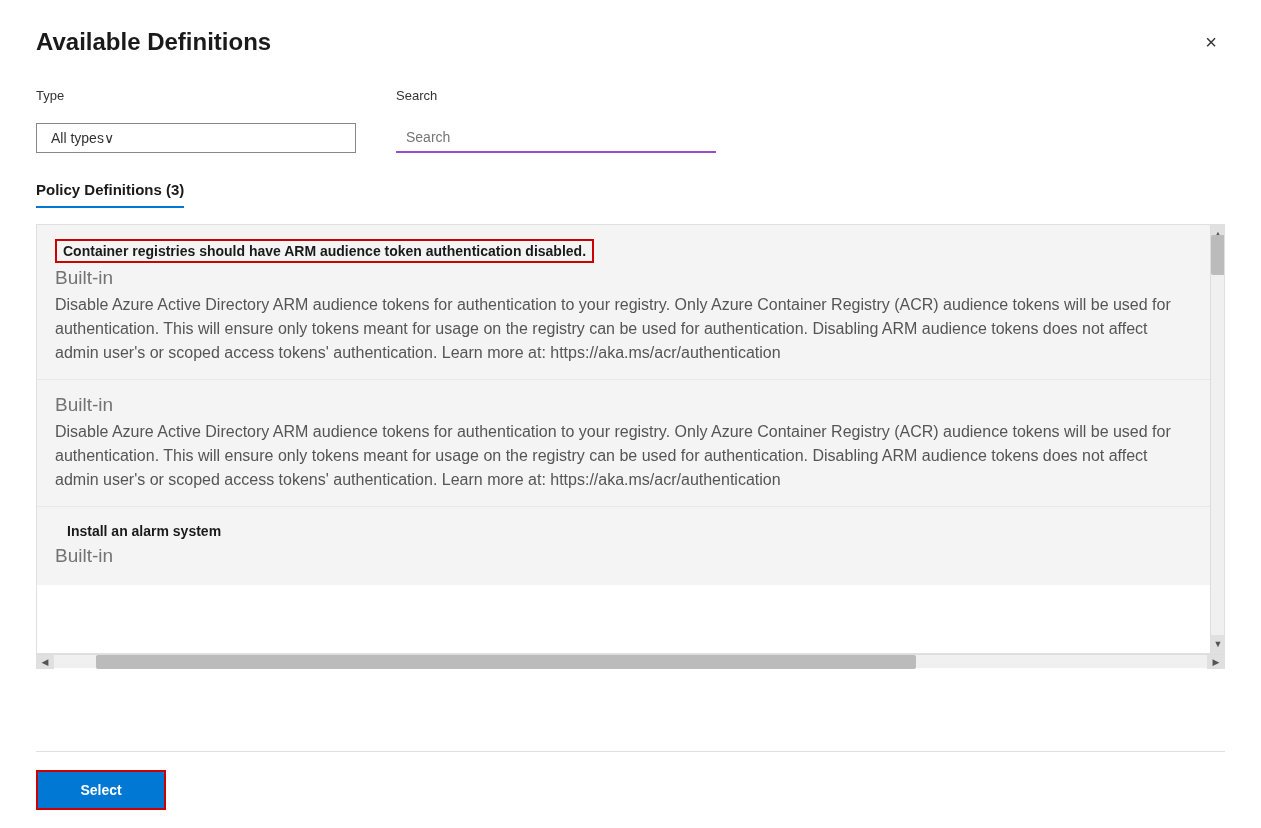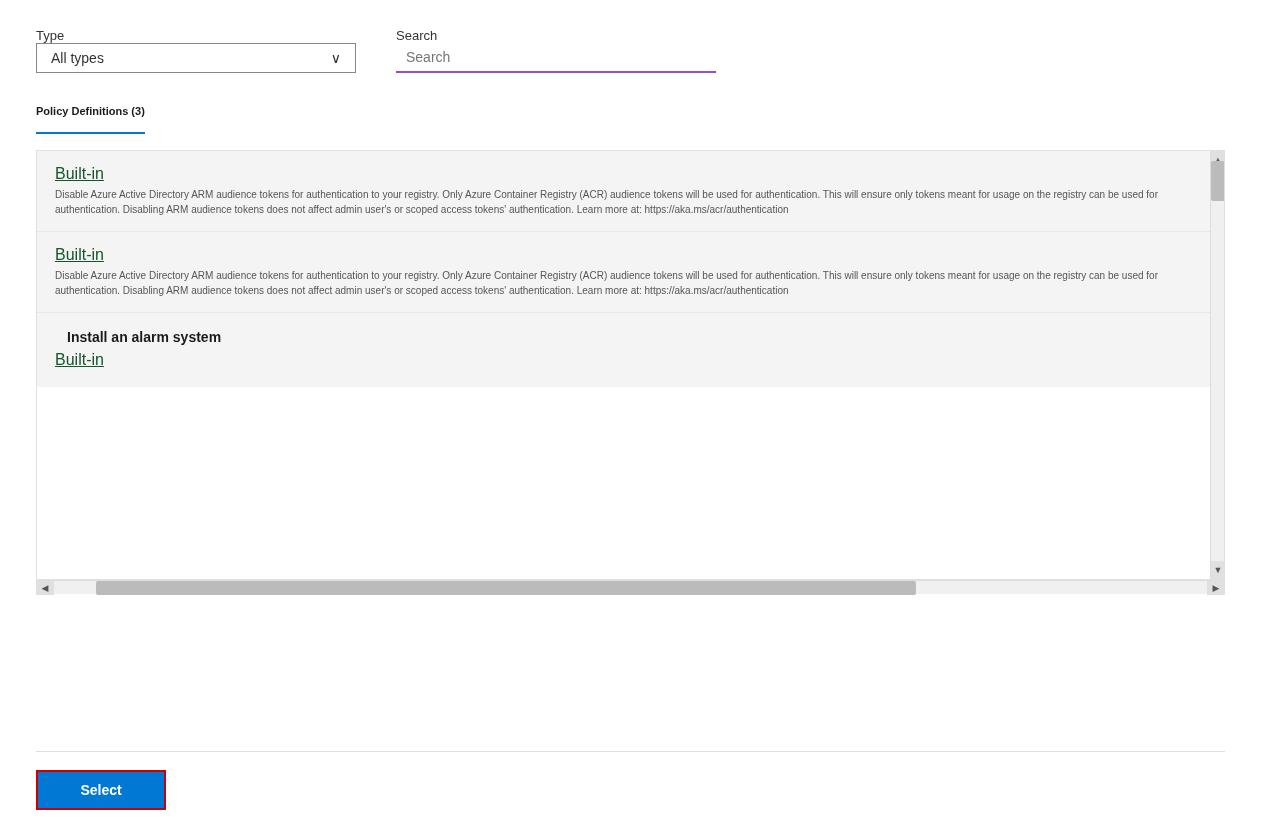"Available Definitions" div.dialog-header { html: none -> <div> <h1>Available Definitions</h1> <button>×</button> </div> }
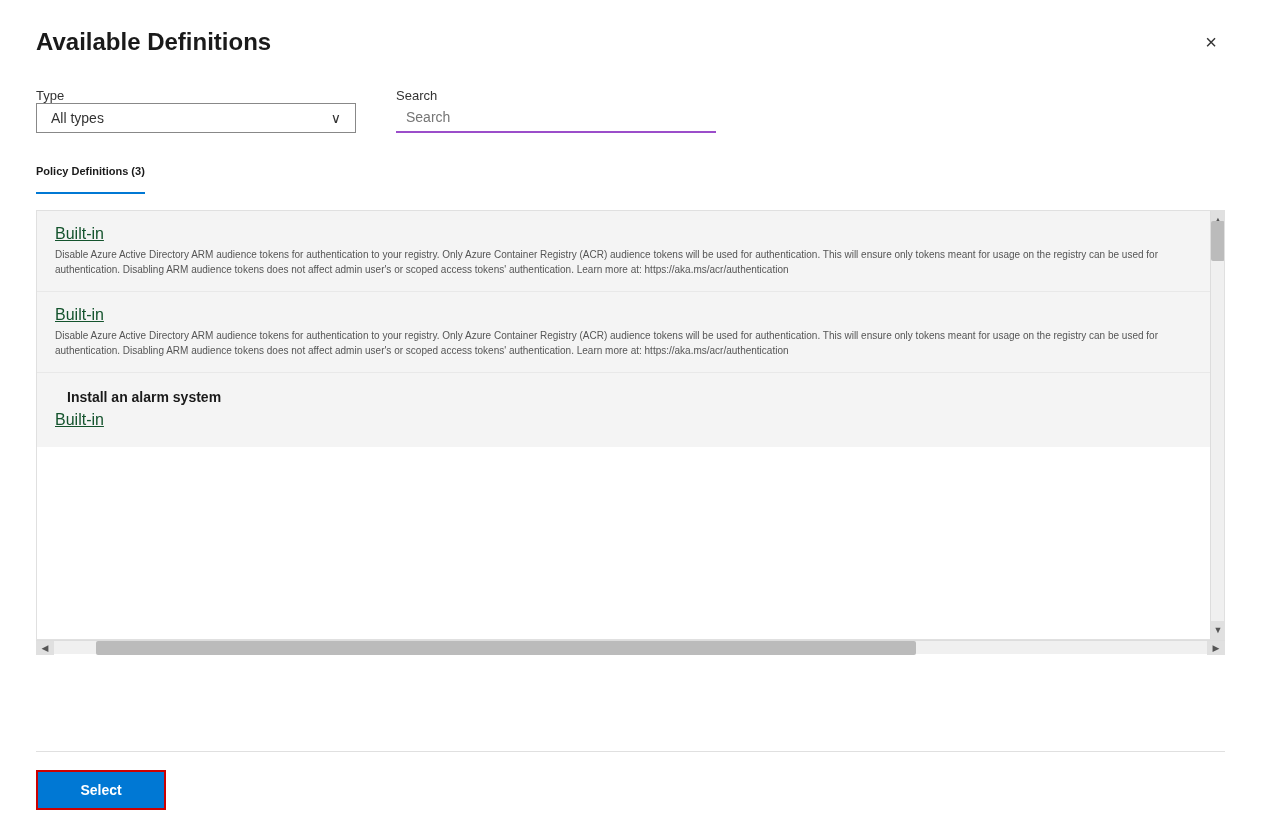"Type" .filter-group { gap: 0 -> 20px }
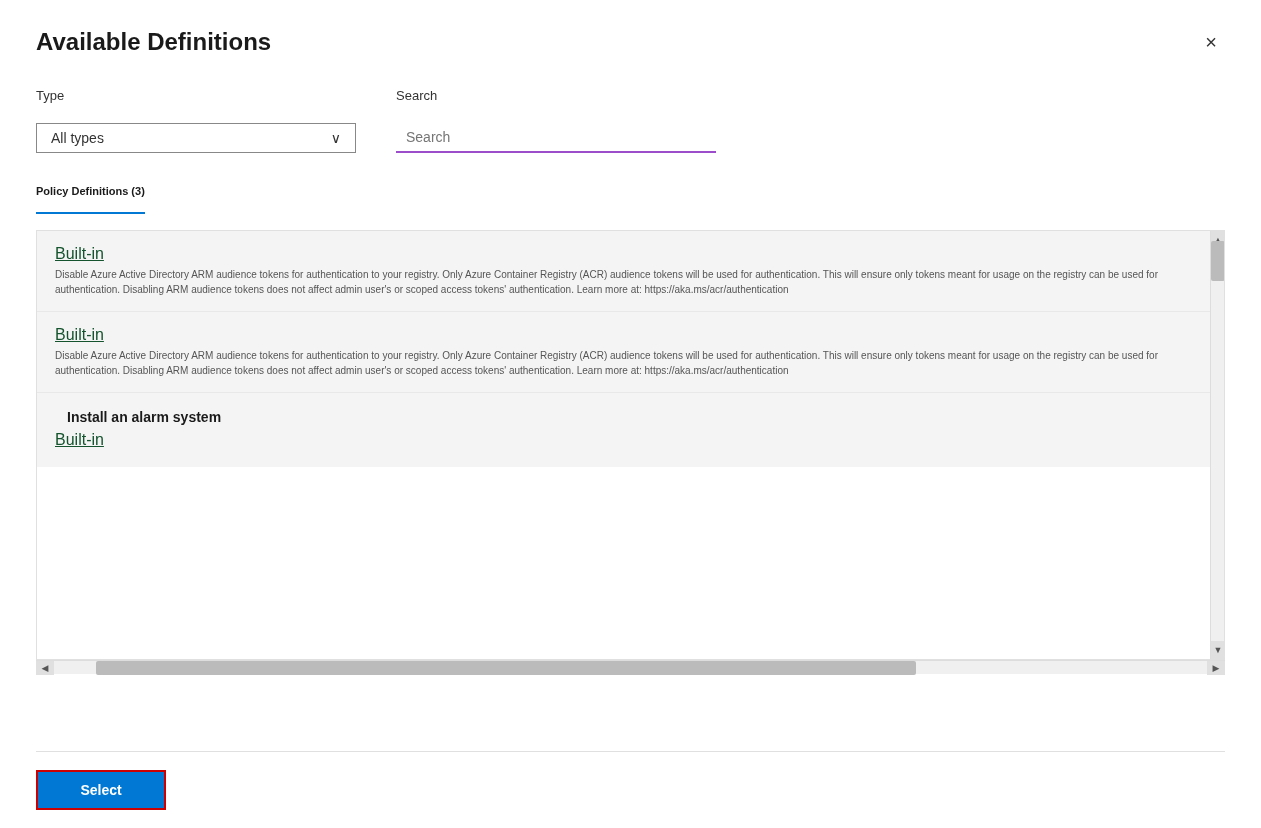"All types" .type-select { justify-content: space-between -> none }
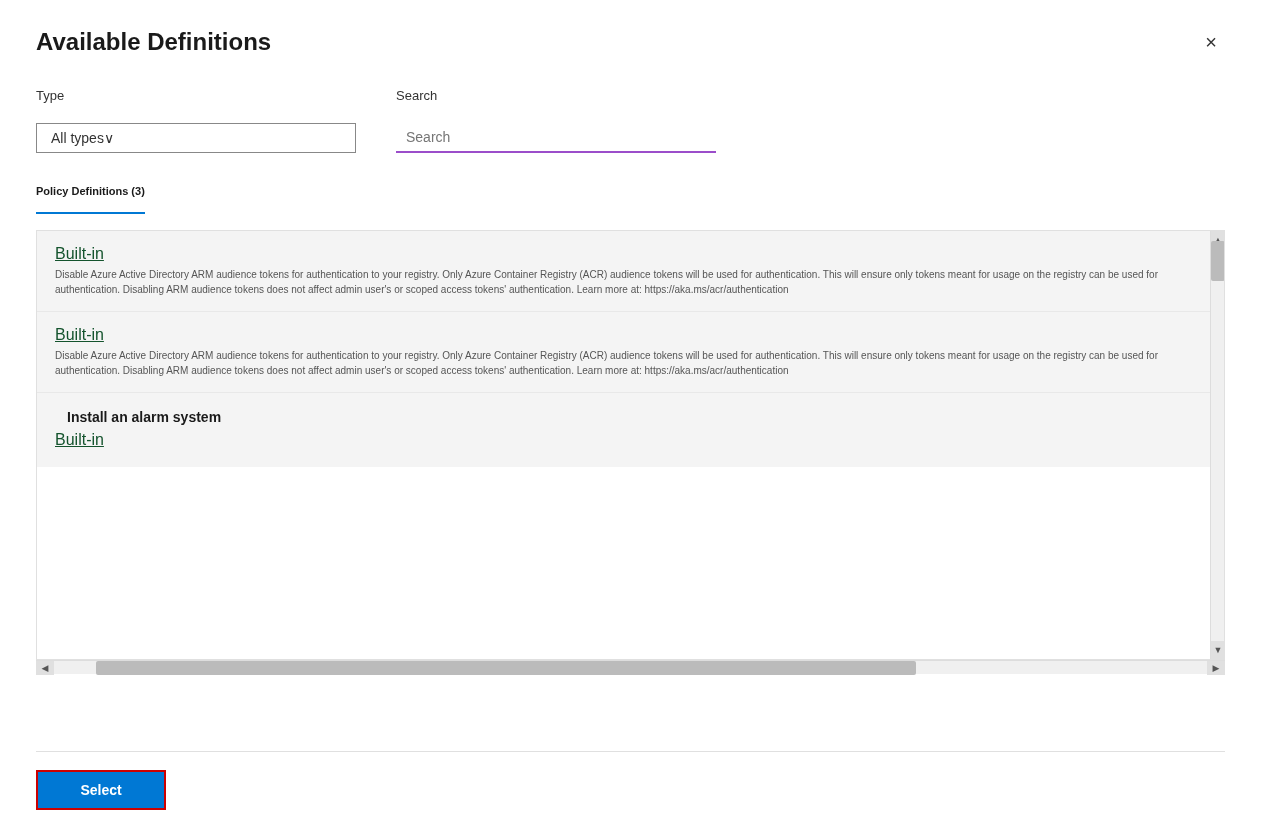"Policy Definitions (3)" .section-header { font-size: 11px -> 15px; padding-bottom: 15px -> 8px }
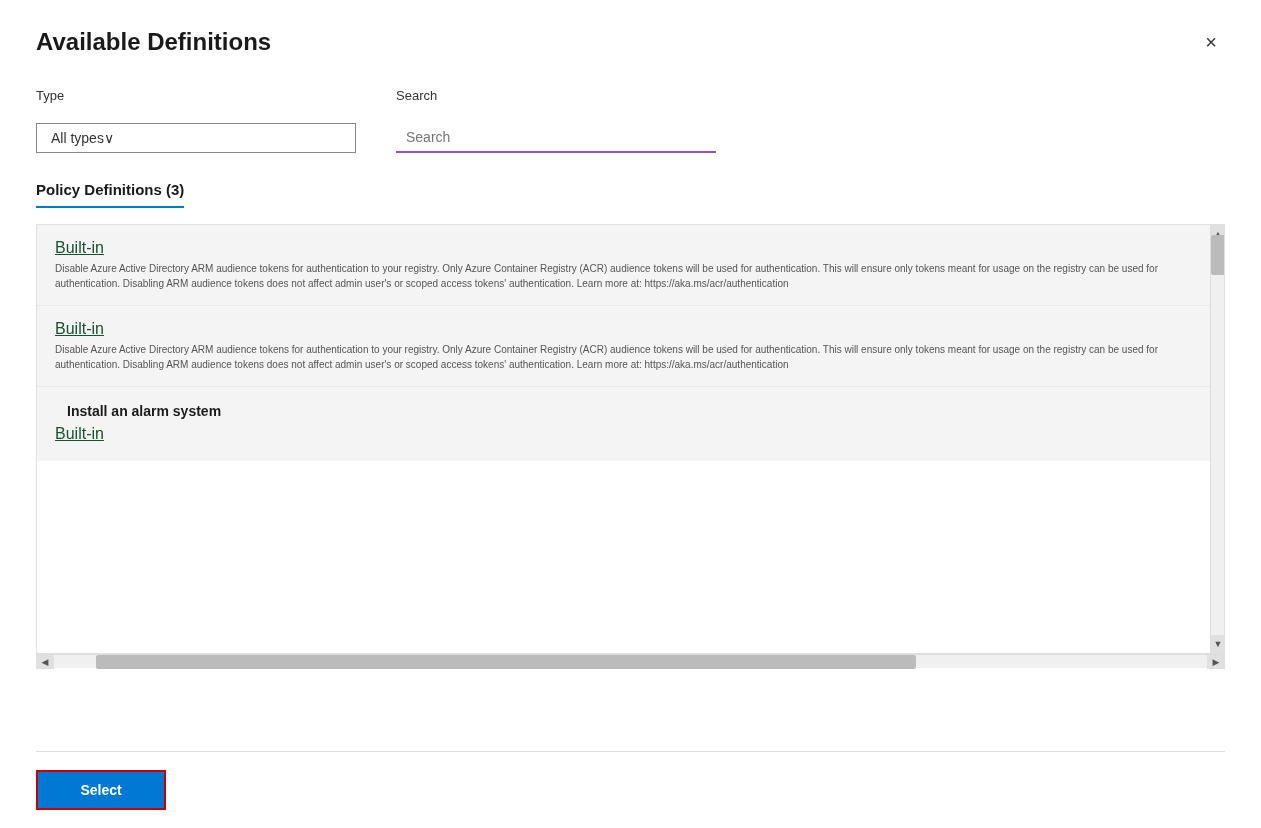"Container registries should have ARM" div.policy-item-title { html: none -> <div>Container registries should have ARM audience token authentication disabled.</div> }
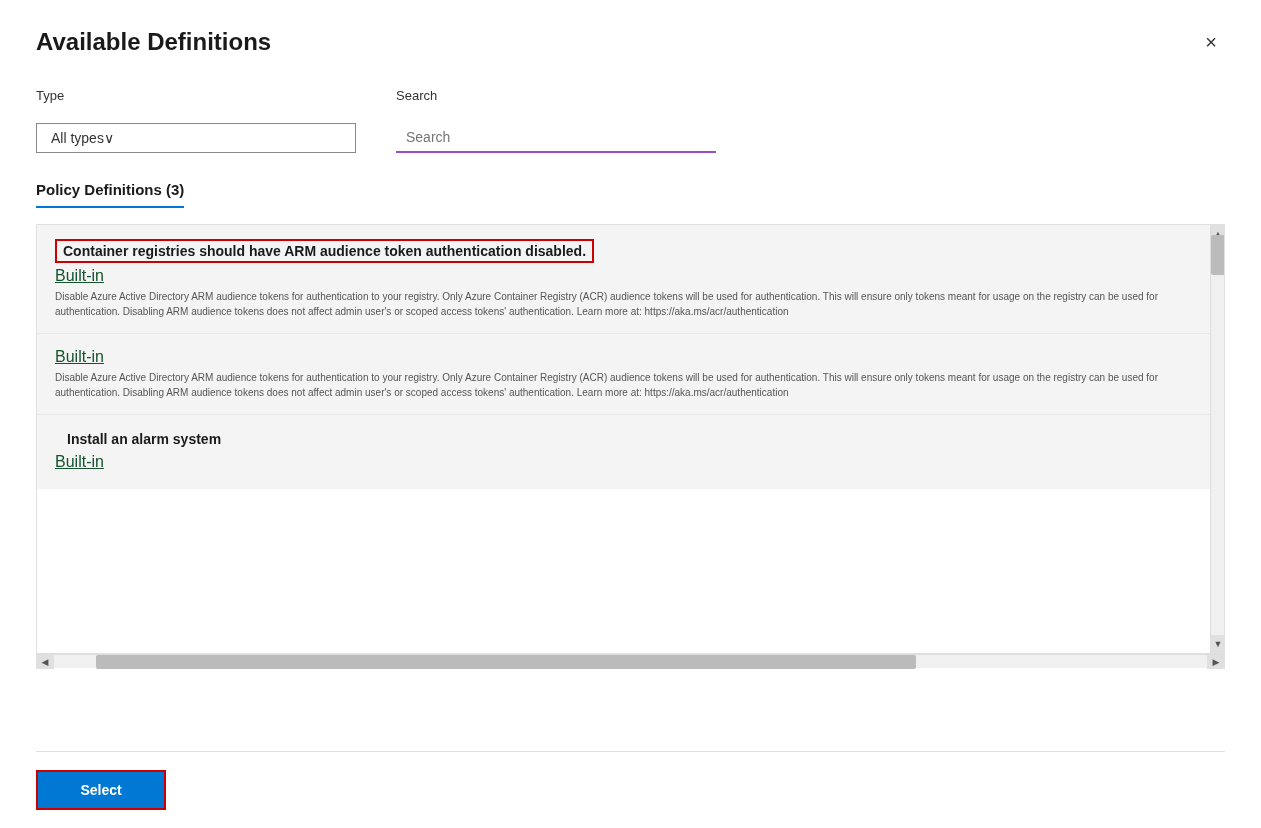"Built-in" .policy-item-type { color: #14532d -> #737373; font-size: 16px -> 19px; text-decoration: underline -> none }
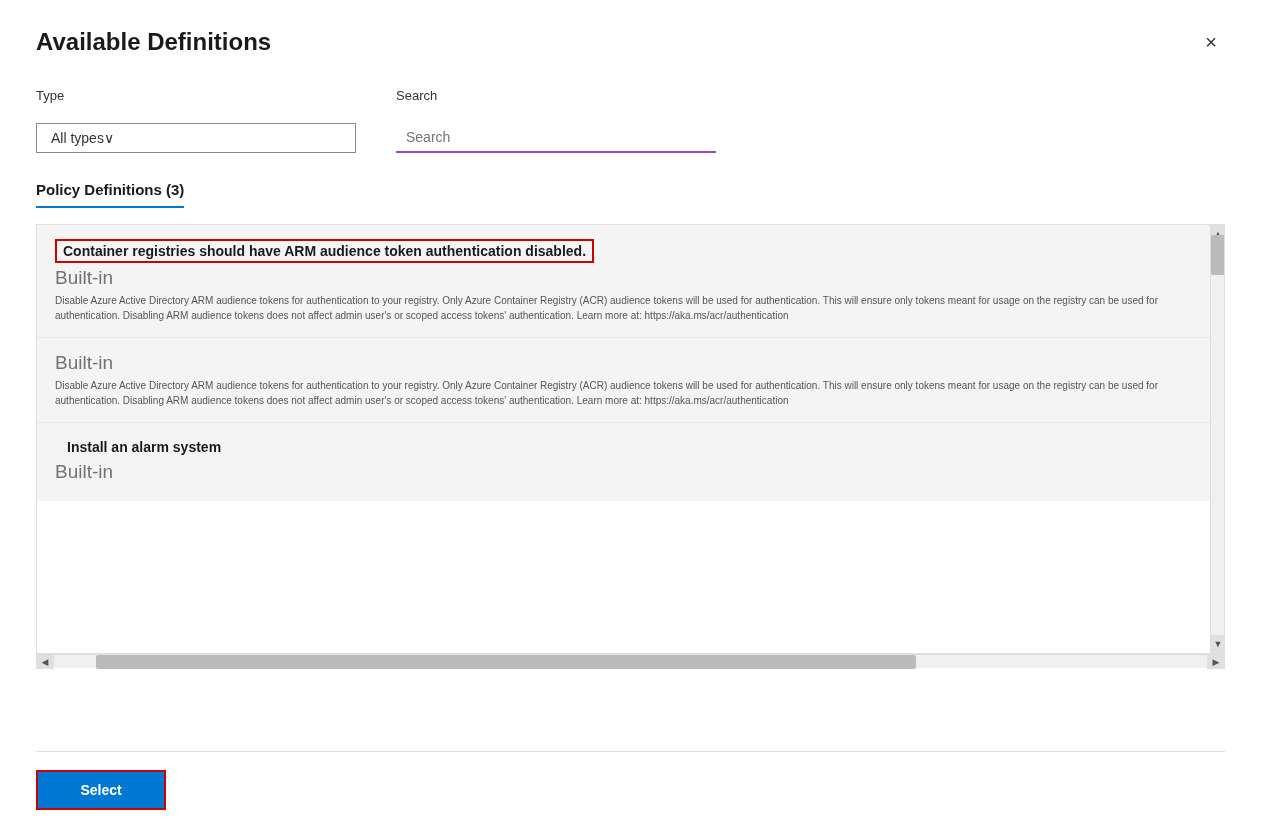"Disable Azure Active Directory ARM" .policy-item-desc { font-size: 10px -> 16px }
